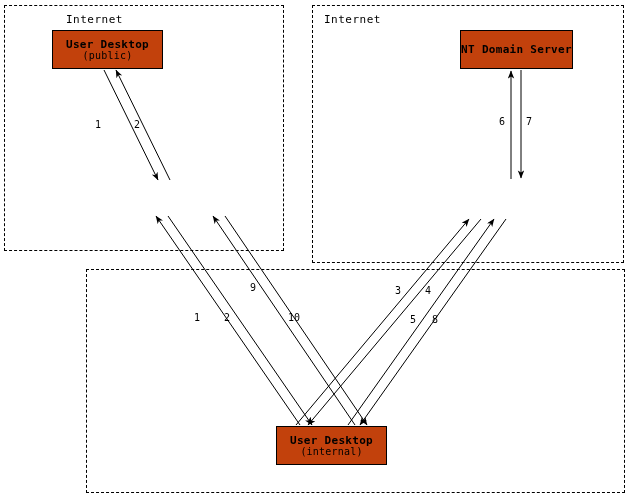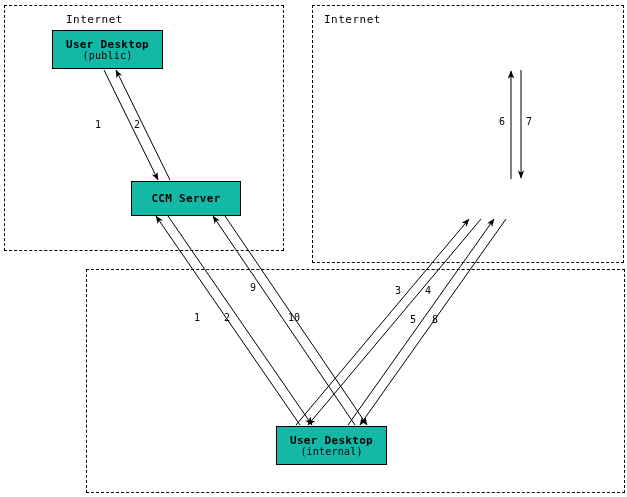"User Desktop" .node { background: #14b8a6 -> #c2410c }
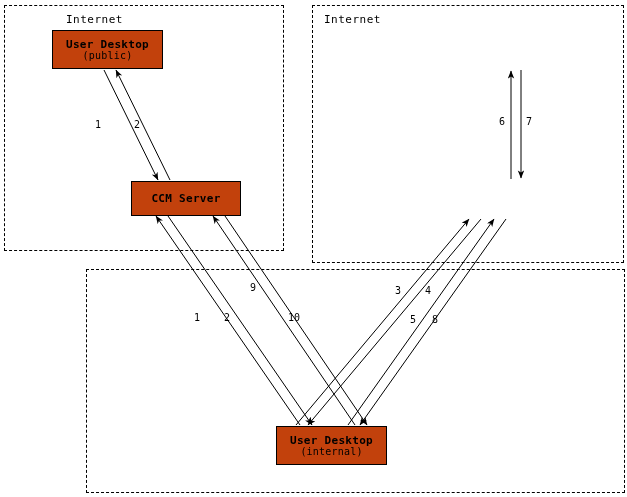"NT Domain Server" div.node { html: none -> <div> <span>NT Domain Server</span> </div> }
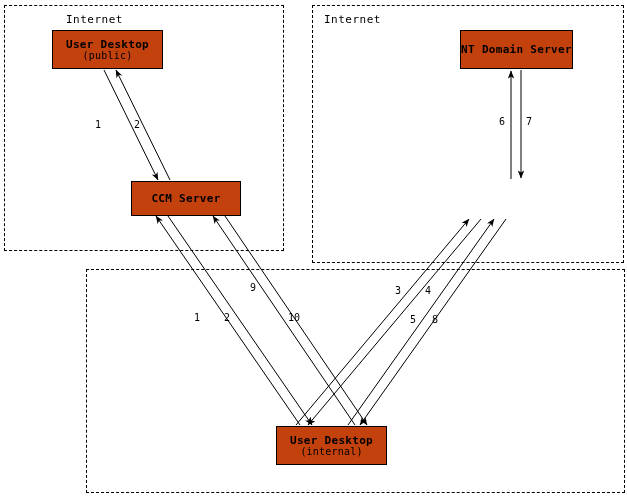"CCM Server" div.node { html: <div> <span>CCM Server</span> </div> -> none }
